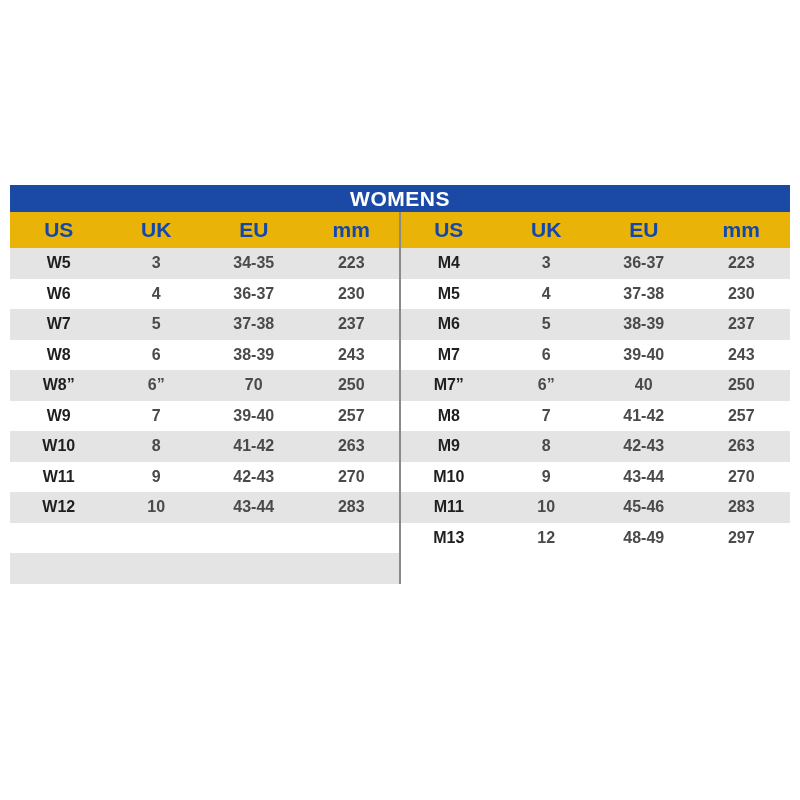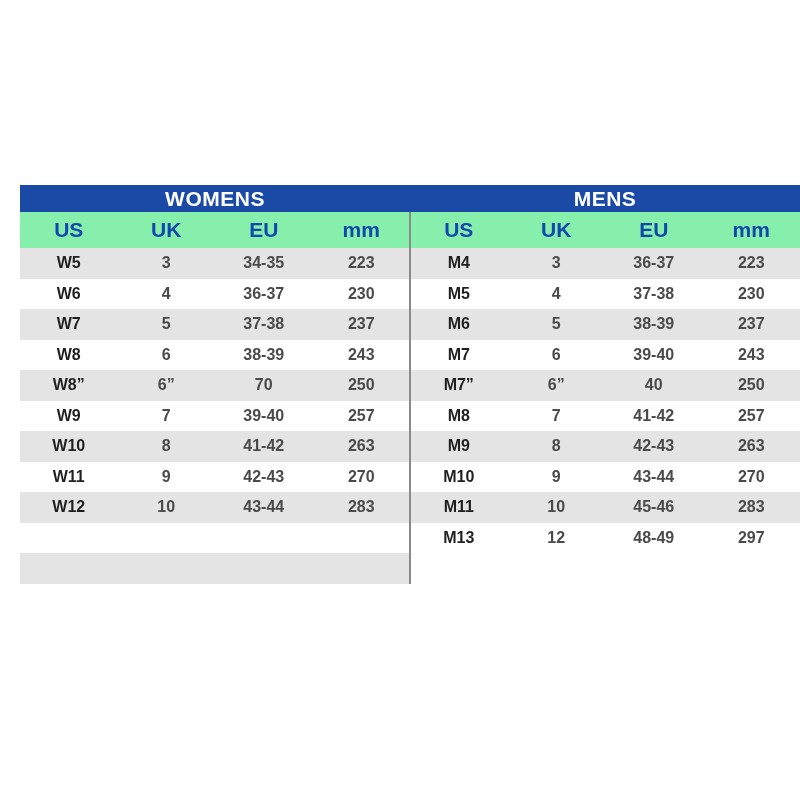"WOMENS" .size-chart { left: 20px -> 10px }
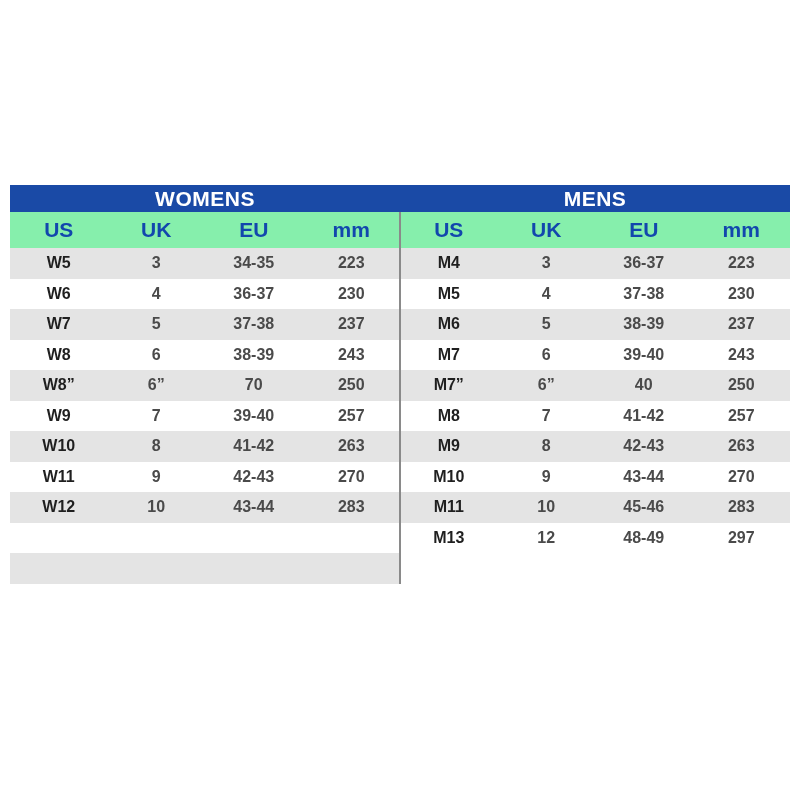"MENS" div.title { html: <div>MENS</div> -> none }
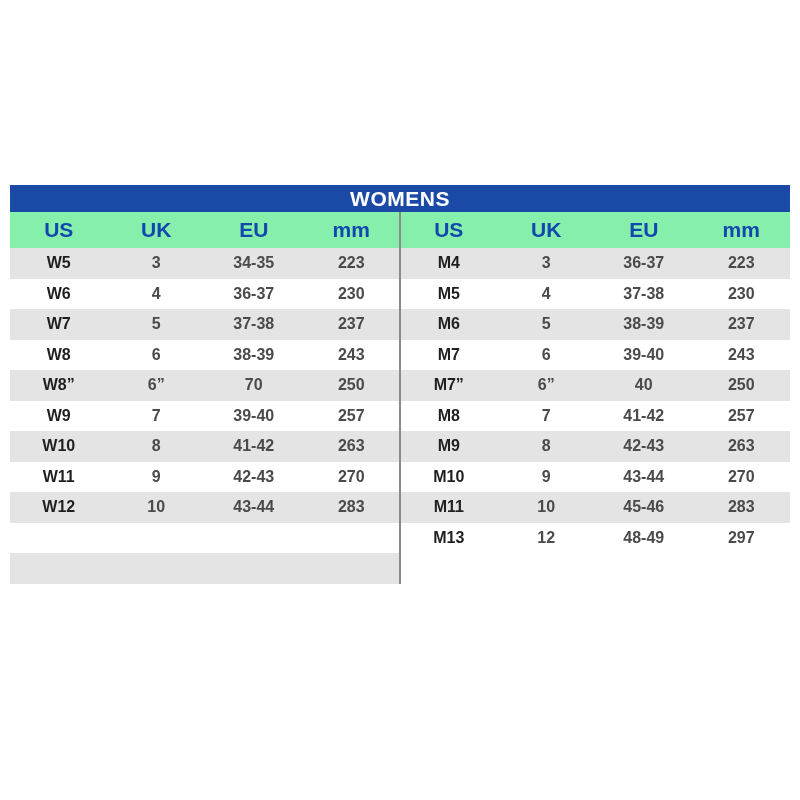"US" .col-headers { background: #86efac -> #eab308 }
